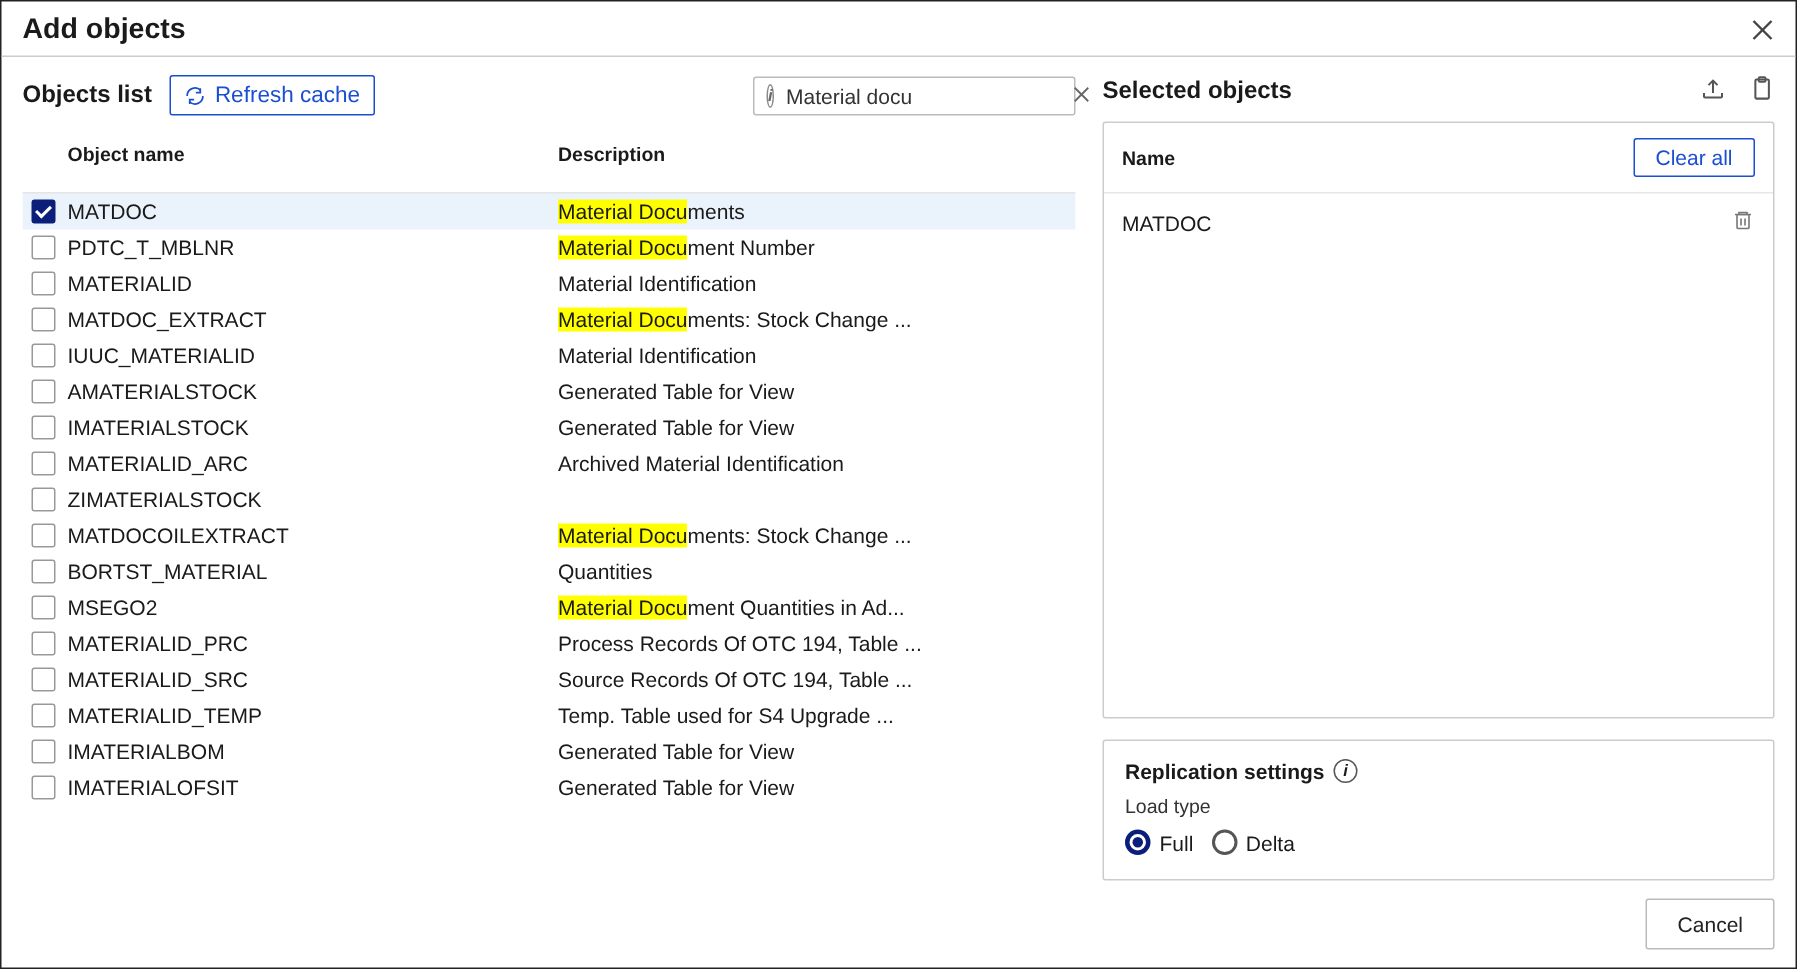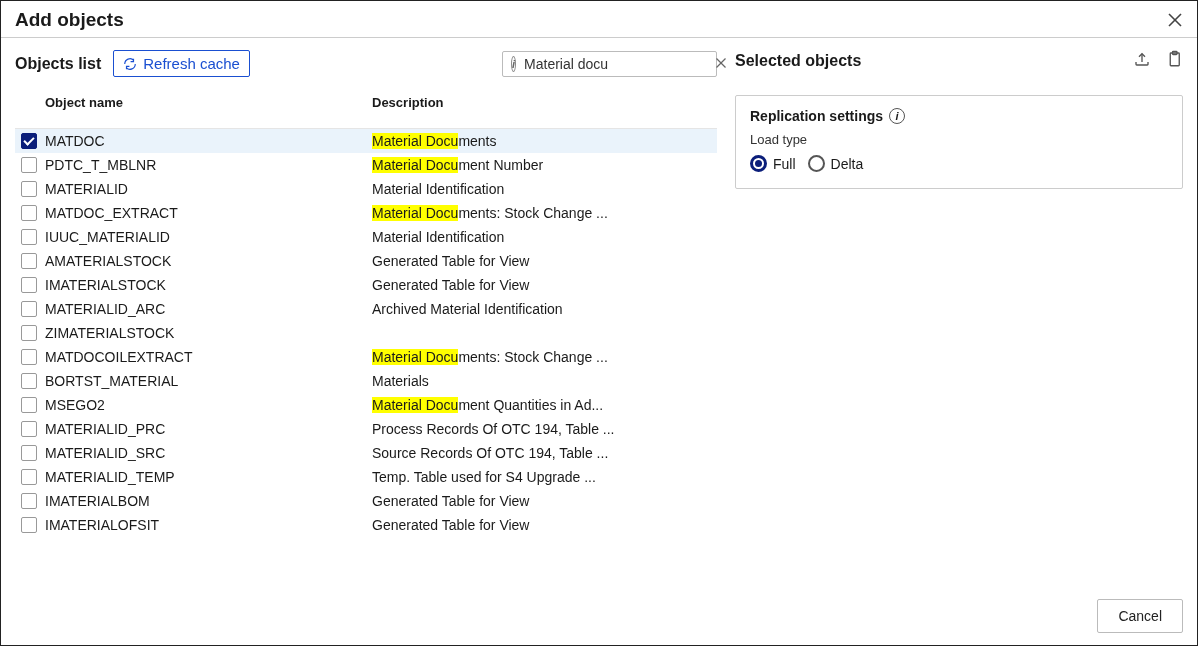"Name" div.selected-box { html: none -> <div> <div> <span>Name</span> <button>Clear all</button> </div> <div> <div> <span>MATDOC</span> <span><svg> <polyline></polyline> <path></path> <rect></rect> <line></line> <line></line> </svg></span> </div> </div> </div> }
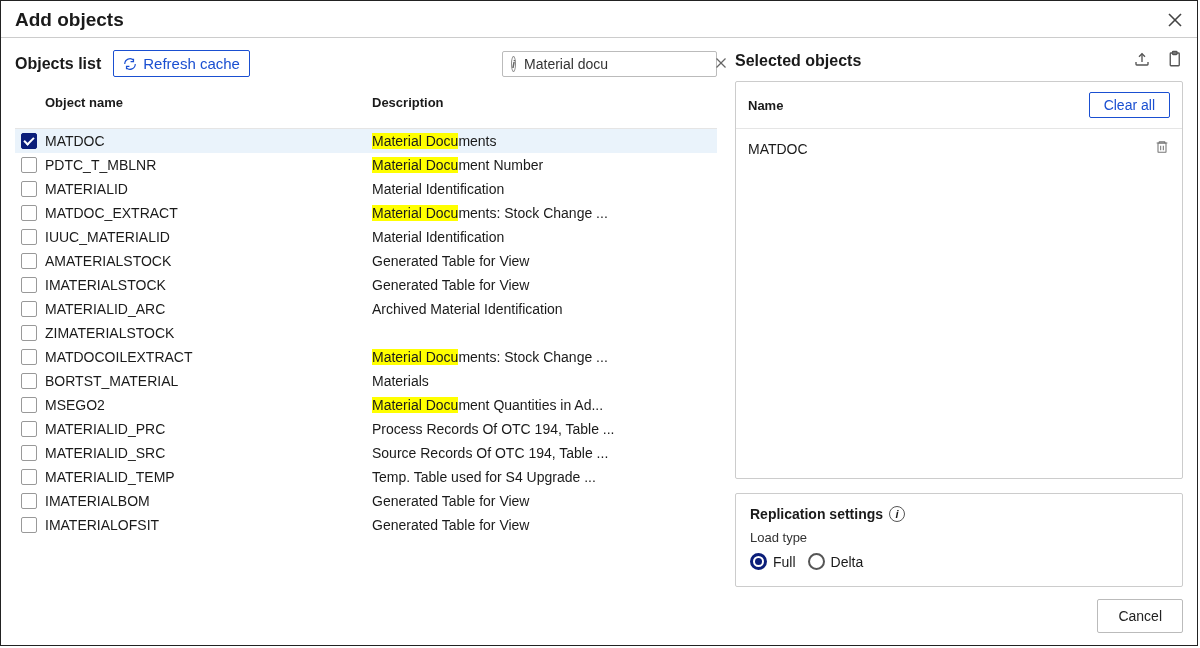"Materials" td { text: Materials -> Quantities }
